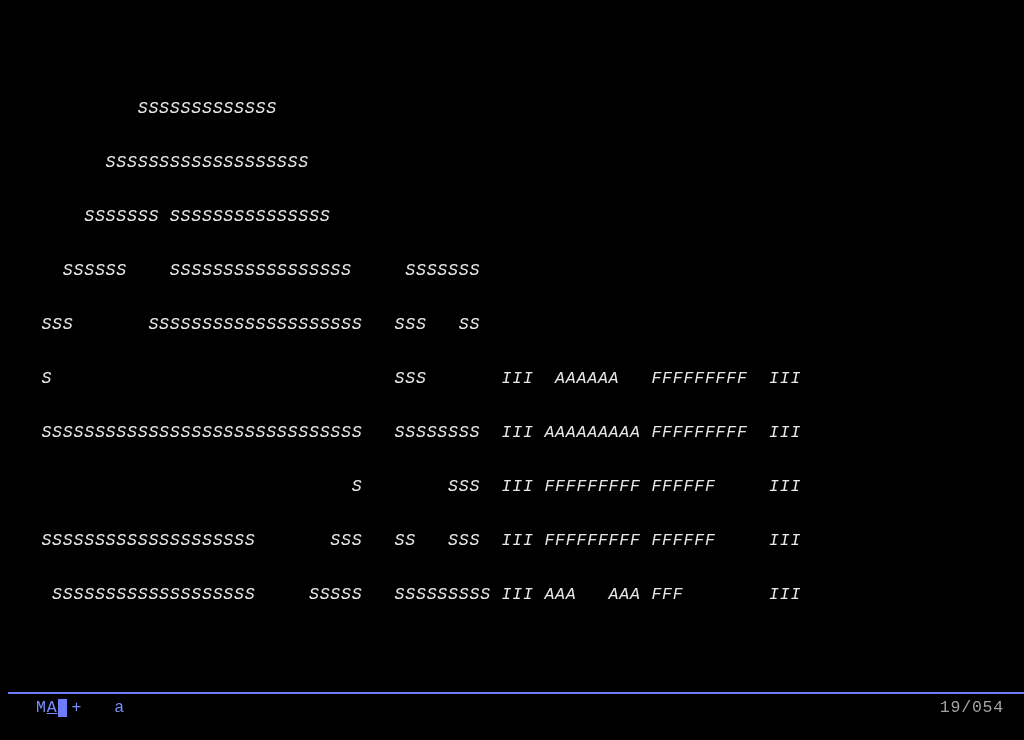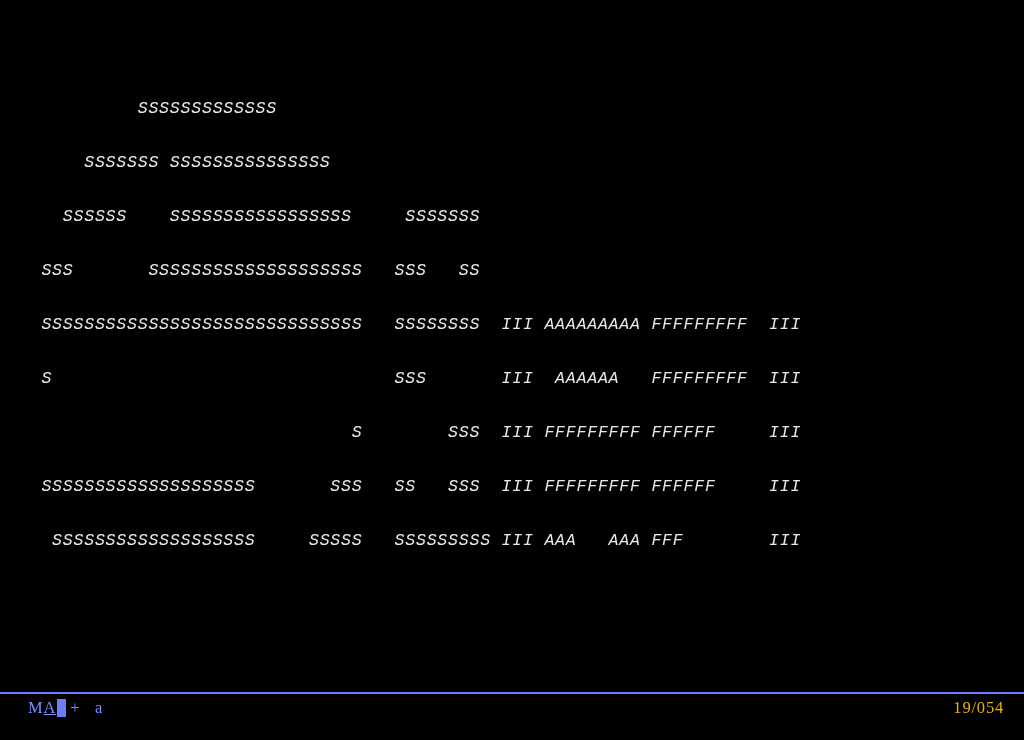"SSSSSSSSSSSSSSSSSSS" span.row { html: none -> <span> SSSSSSSSSSSSSSSSSSS</span> }
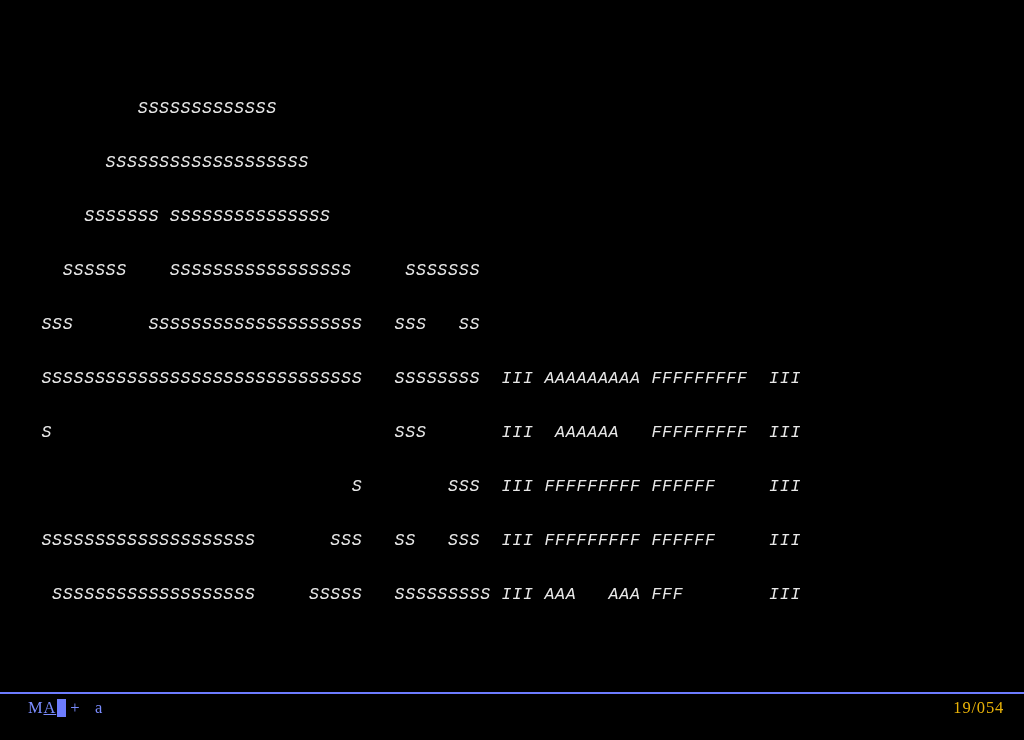"SSSSSSSSSSSSSSSSSSSSSSSSSSSSSS SSSSSSSS" span.row { order: before "S SSS III AAAAAA FFFFFFFFF" -> after "S SSS III AAAAAA FFFFFFFFF" }
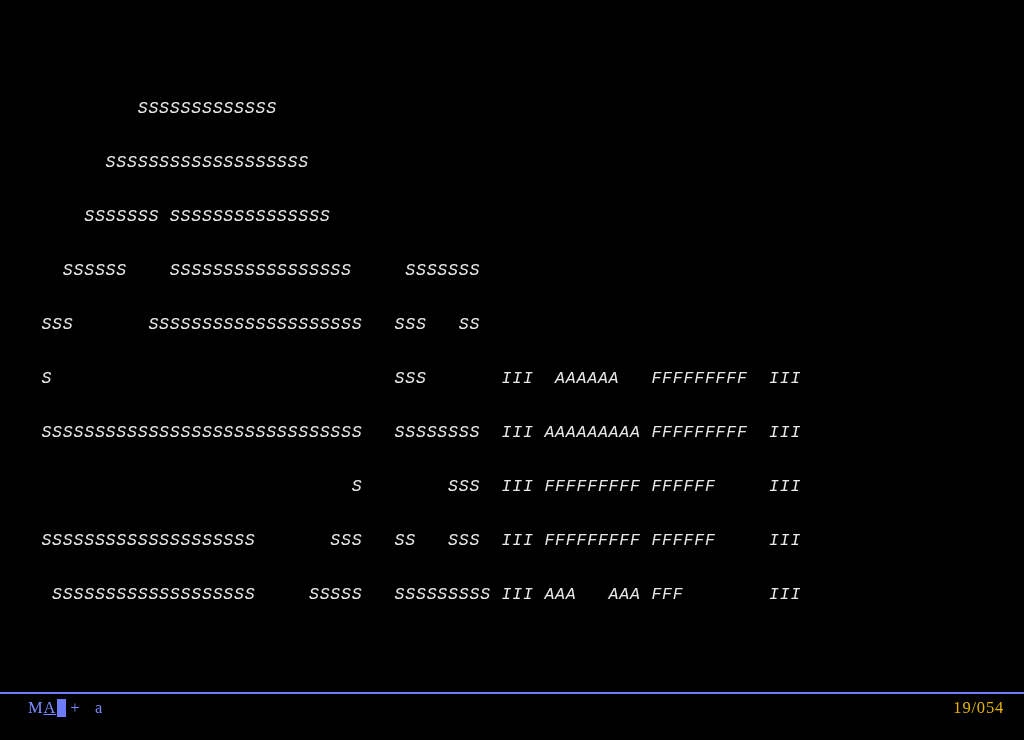"MA" .statusbar { font-family: Liberation Serif, serif -> Liberation Mono, monospace; left: 0 -> 8px }
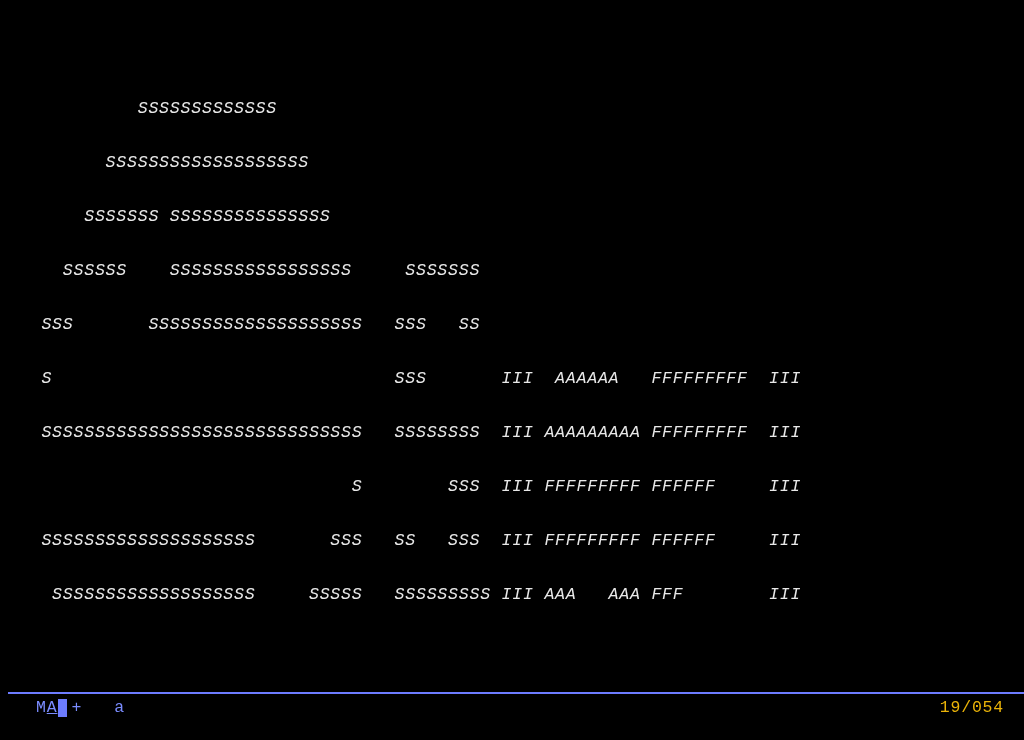"19/054" .status-right { color: #eab308 -> #a3a3a3 }
